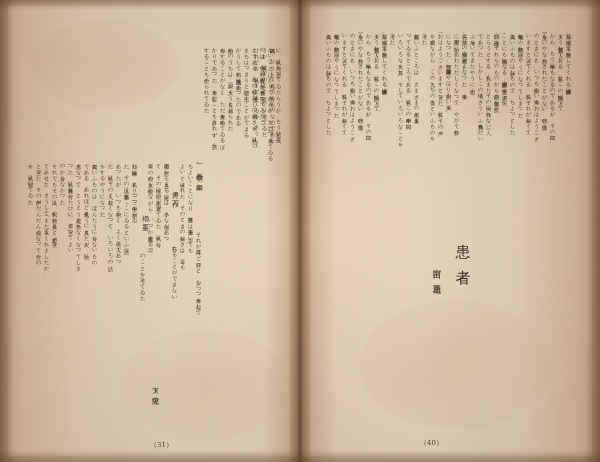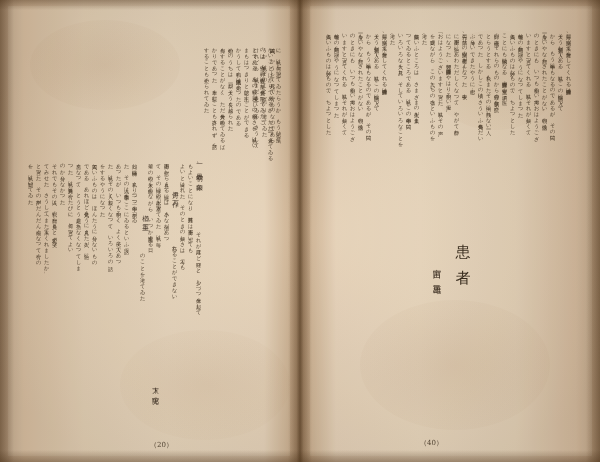"（20）" div.folio { text: 20 -> 31 }
